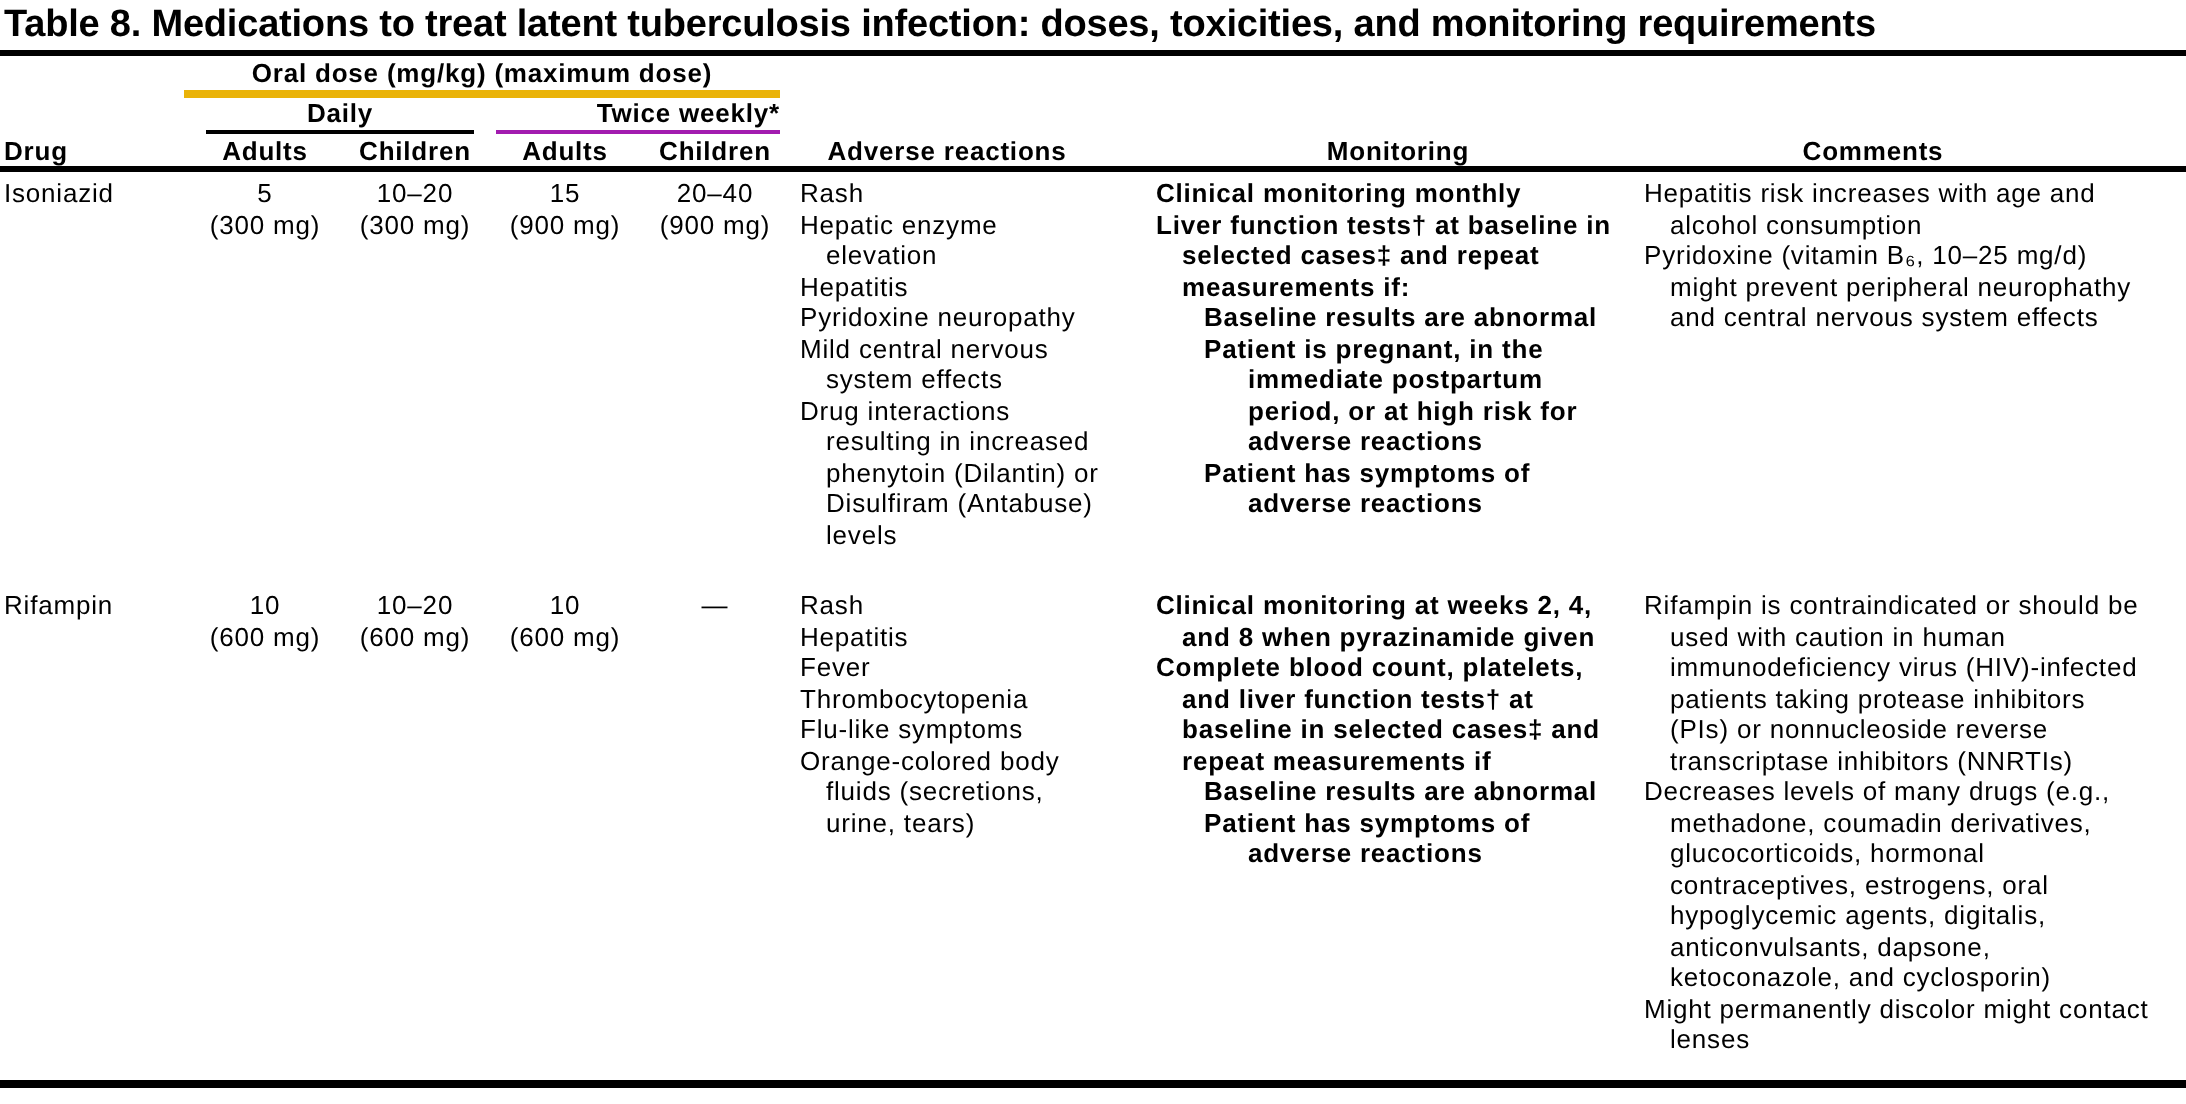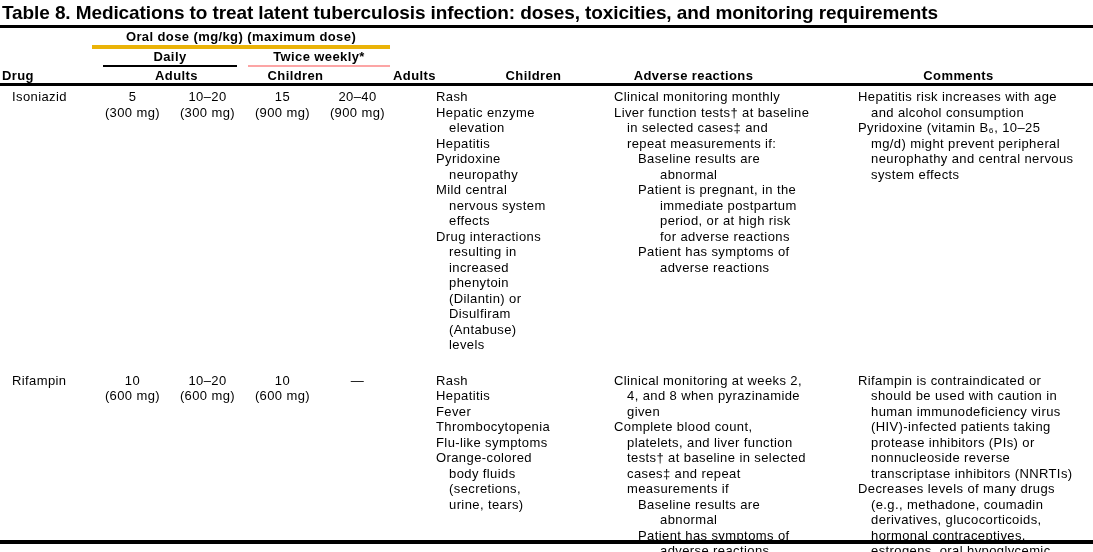"Twice weekly*" .sub-twice { border-bottom: 2px solid #fca5a5 -> 2px solid #a21caf; text-align: center -> right }
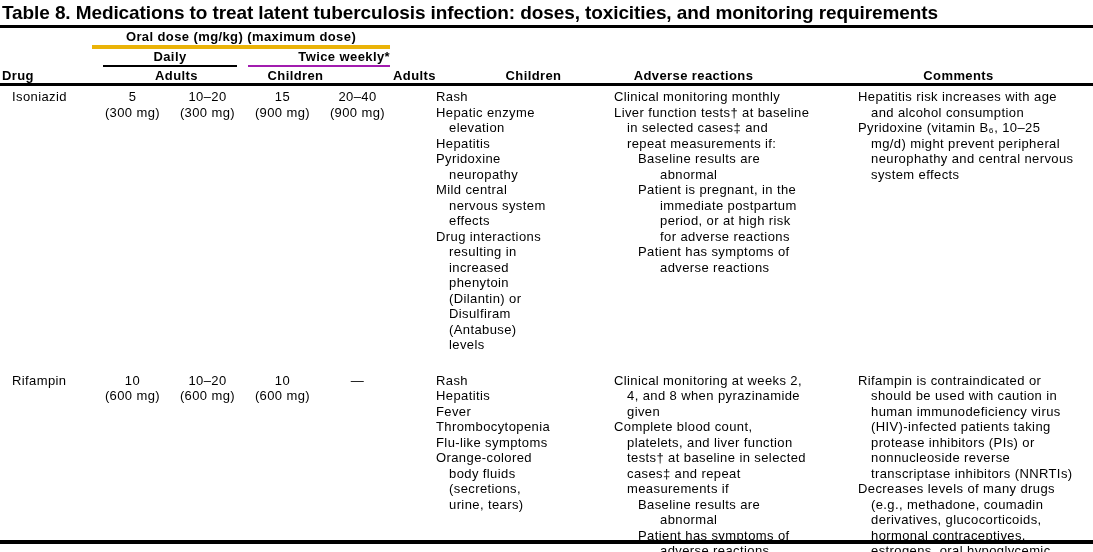"Drug" .hdrC { gap: 44px -> none }
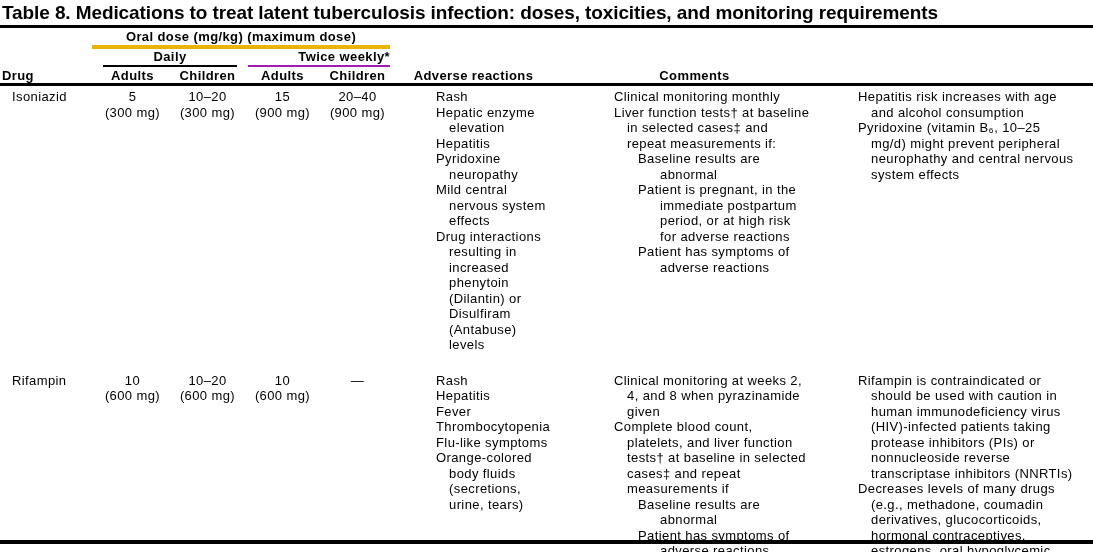"Monitoring" div.c-mon { html: none -> <div>Monitoring</div> }
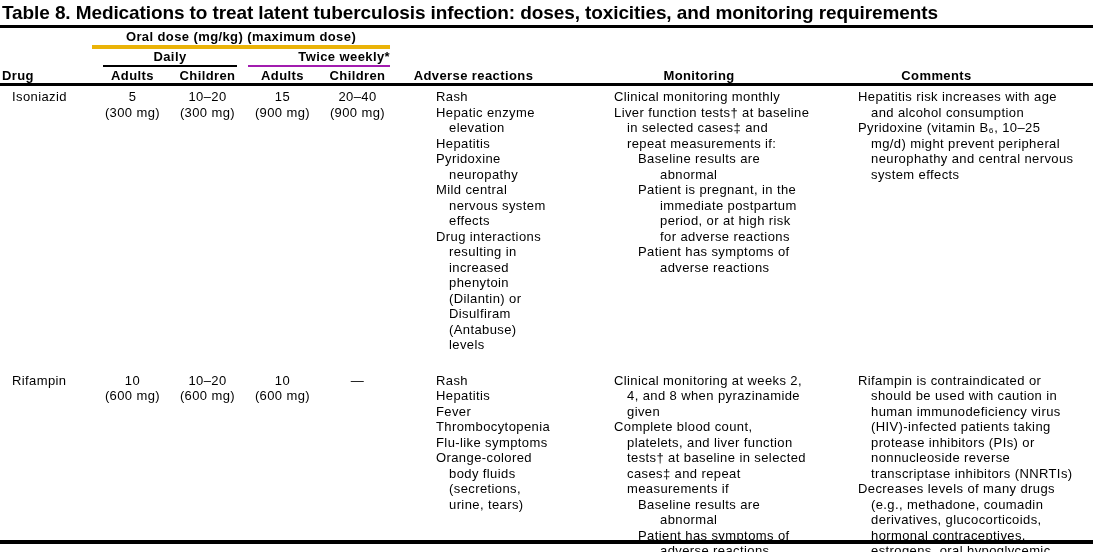"Isoniazid" .b-drug { padding-left: 12px -> 2px }
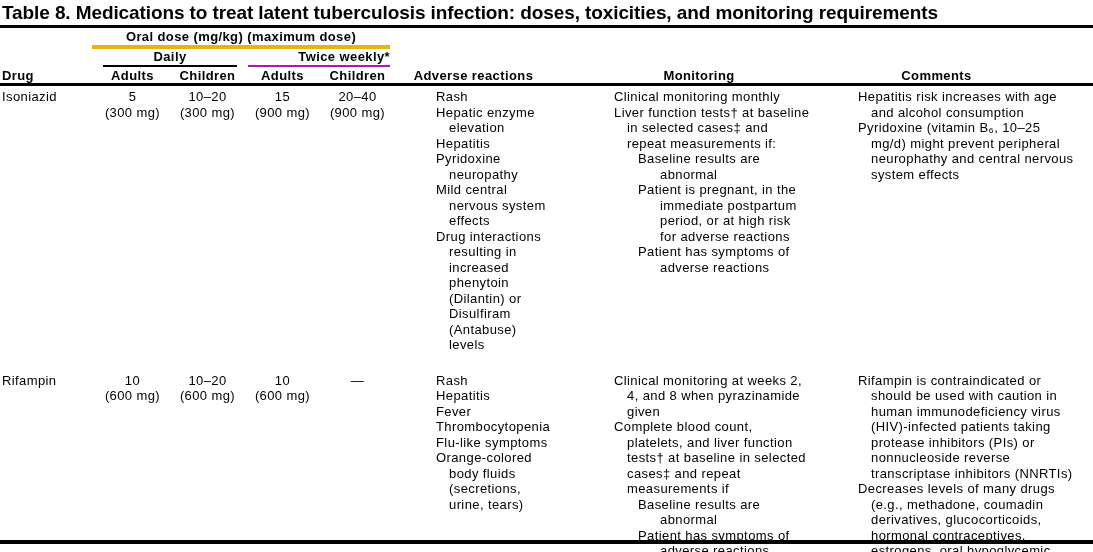"Rash" .cell-line { margin-left: 36px -> none }
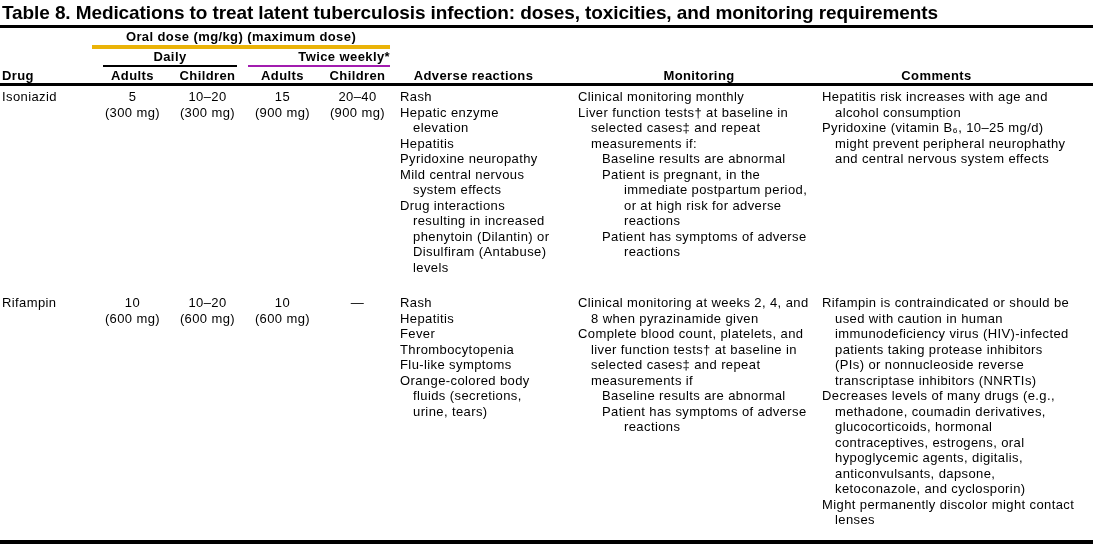"Clinical monitoring monthly" .b-mon { font-weight: none -> bold }
